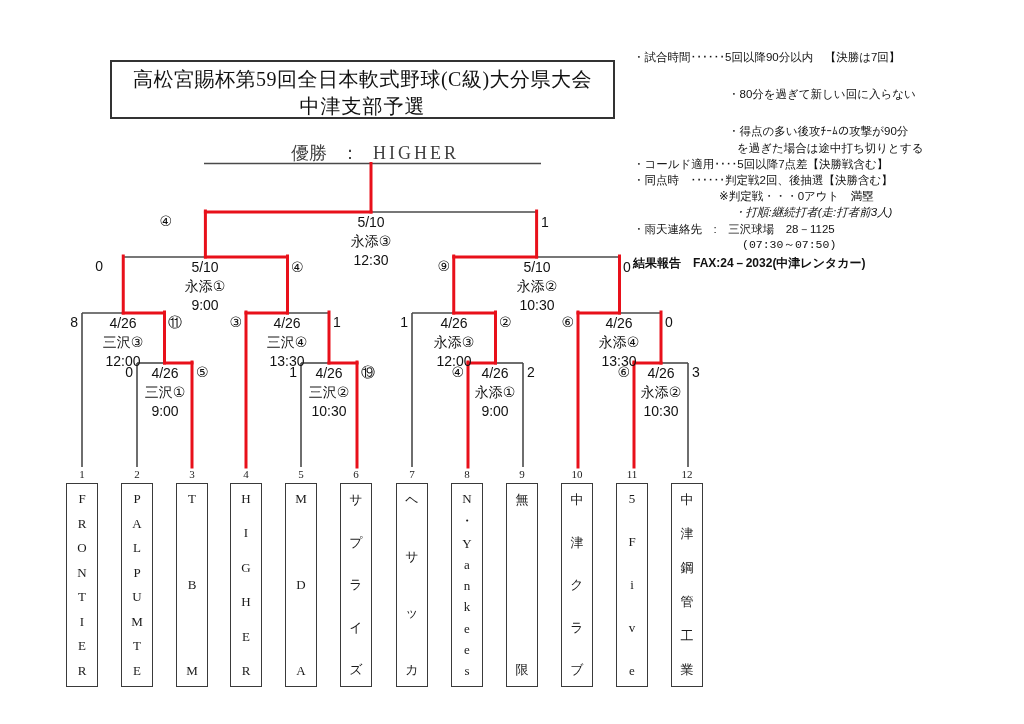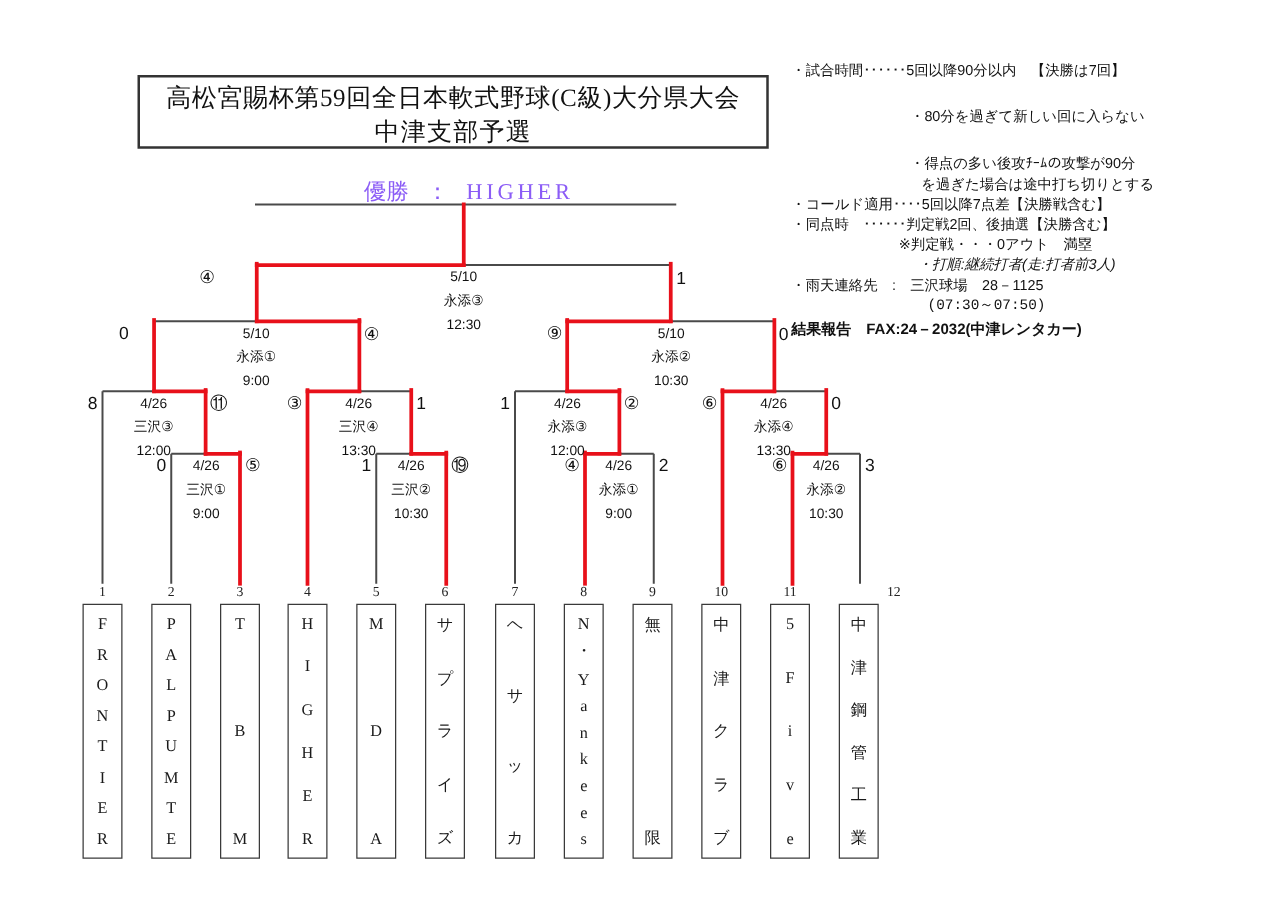"優勝 ： HIGHER" .champ { color: #8b5cf6 -> #404040 }
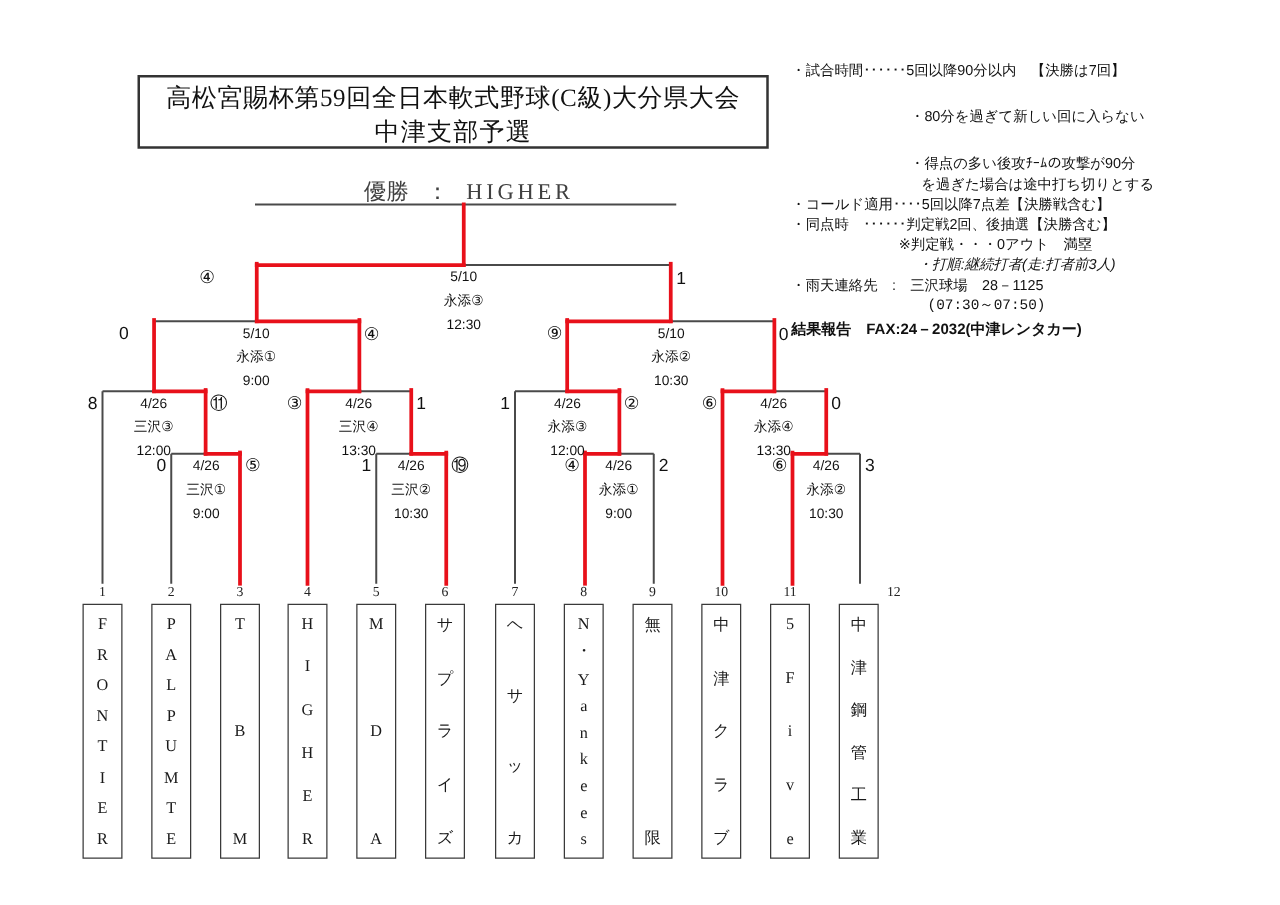"5/10" .minfo { font-size: 11px -> 14px }
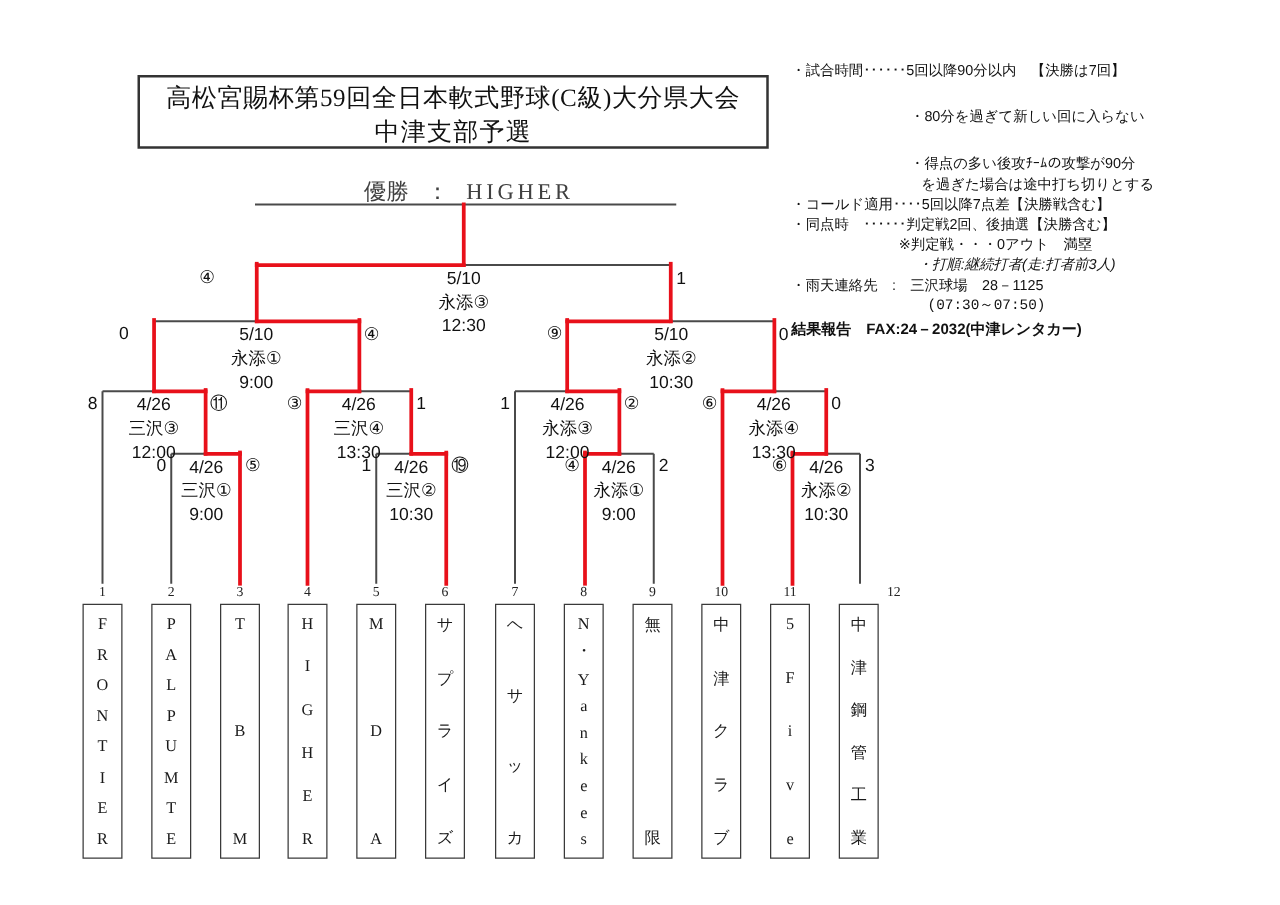"12" div.tnum { left: 699px -> 671px }
